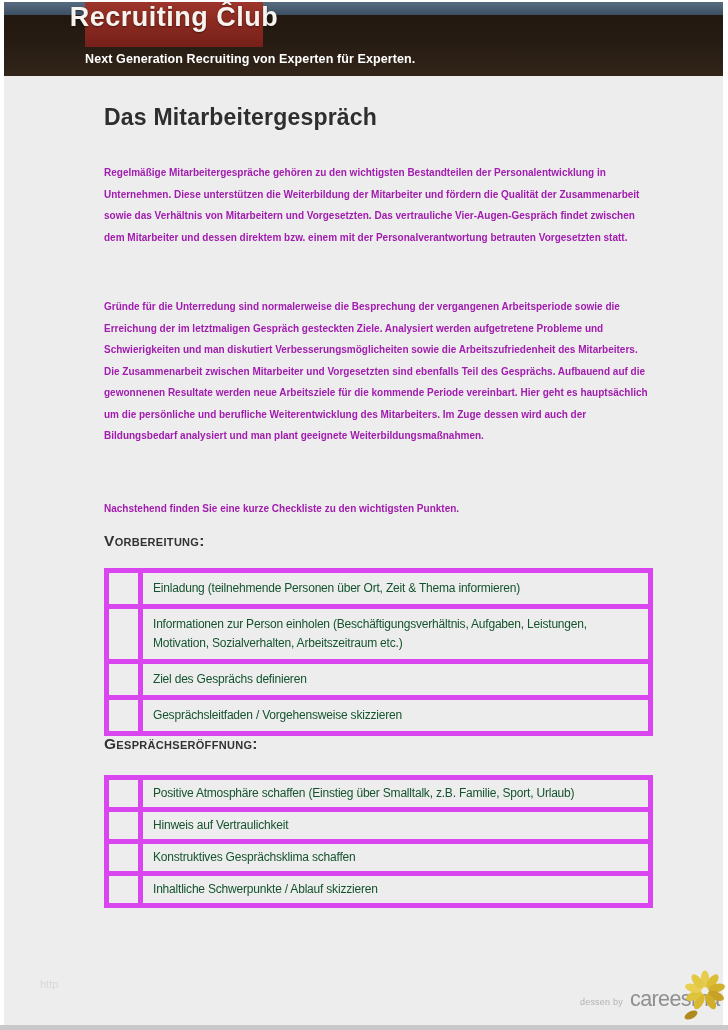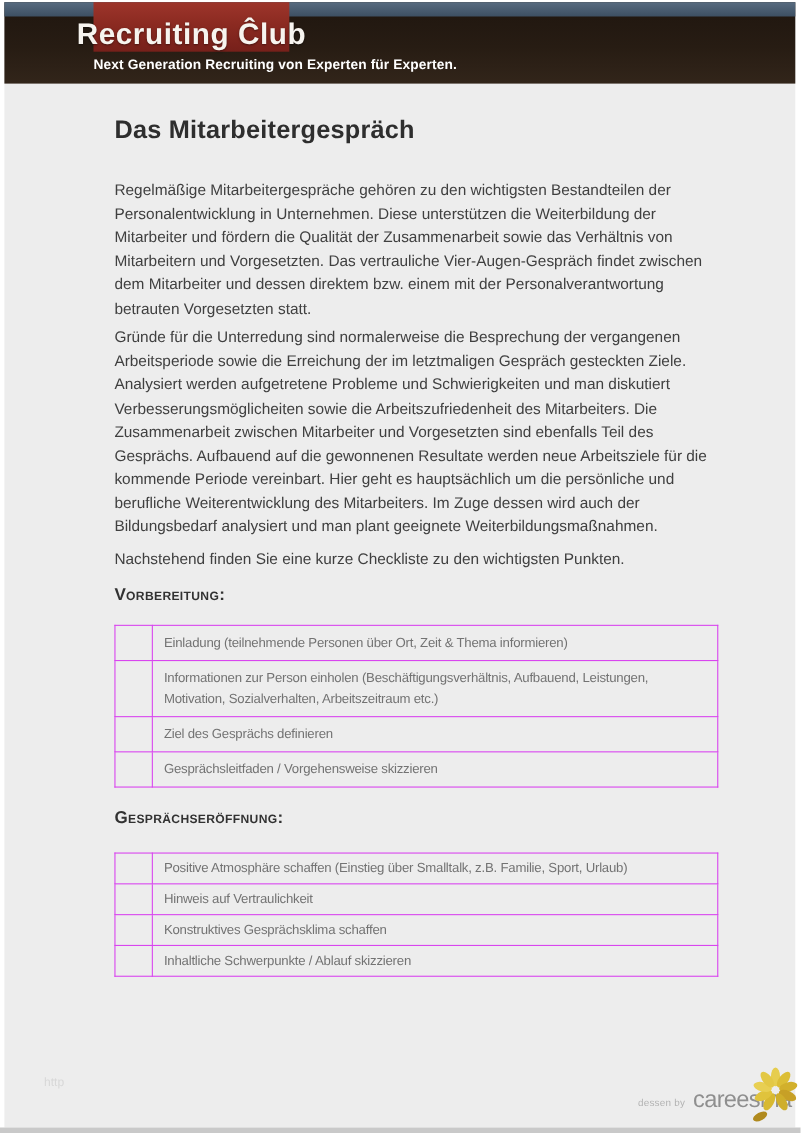"Recruiting Ĉlub" #logo-box { align-items: flex-end -> flex-start }
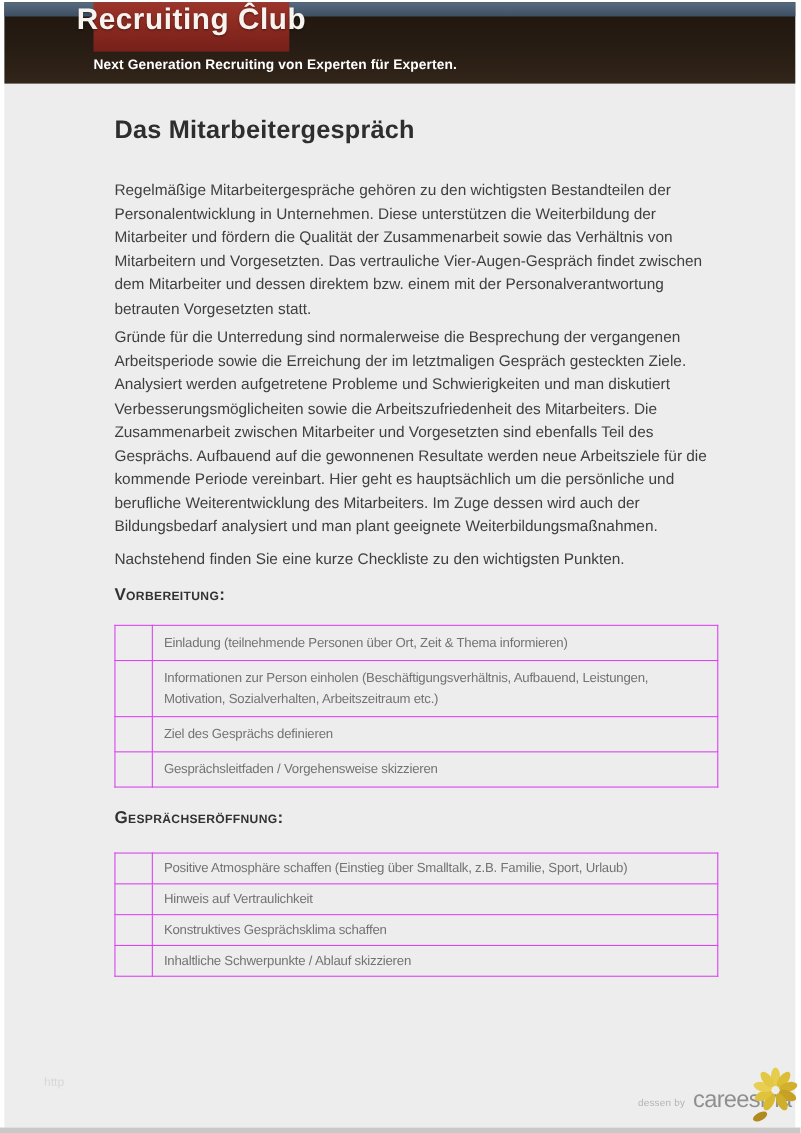"Regelmäßige Mitarbeitergespräche gehören" .para { color: #404040 -> #a21caf; font-size: 14px -> 10px; font-weight: none -> bold }
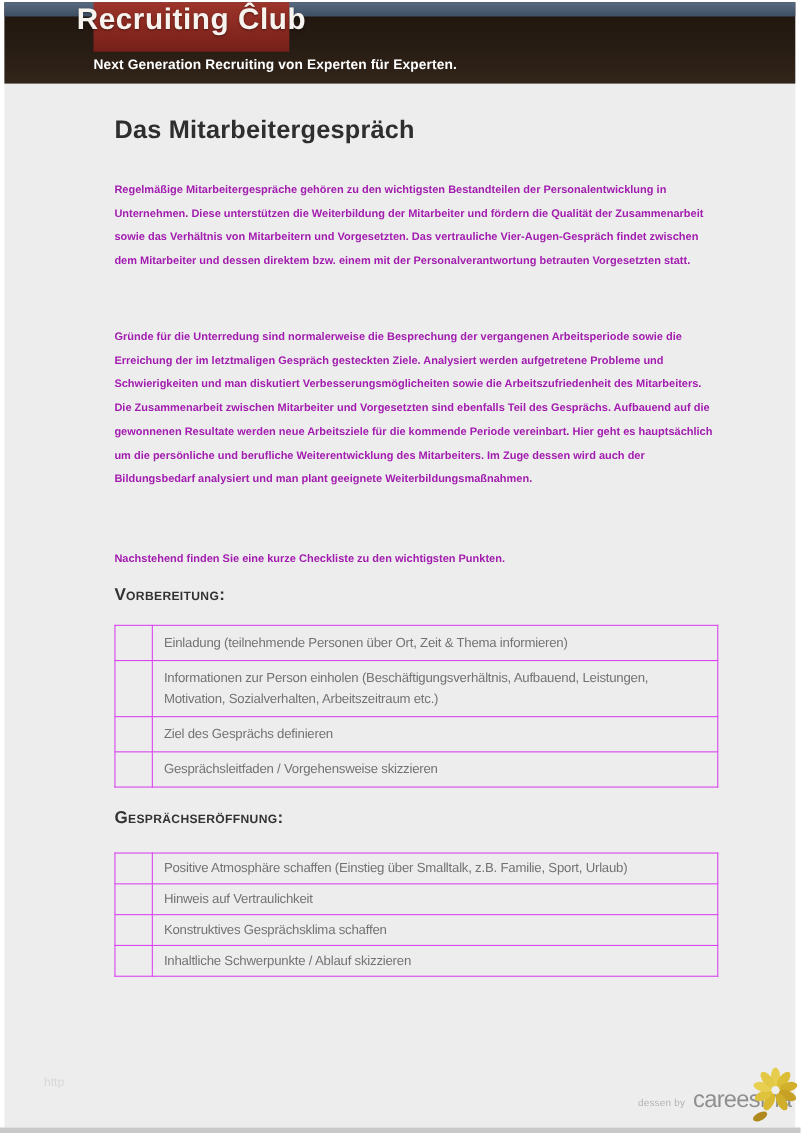"Einladung (teilnehmende Personen über" table.checklist td { border: 1px solid #d946ef -> 5px solid #d946ef; color: #737373 -> #14532d }
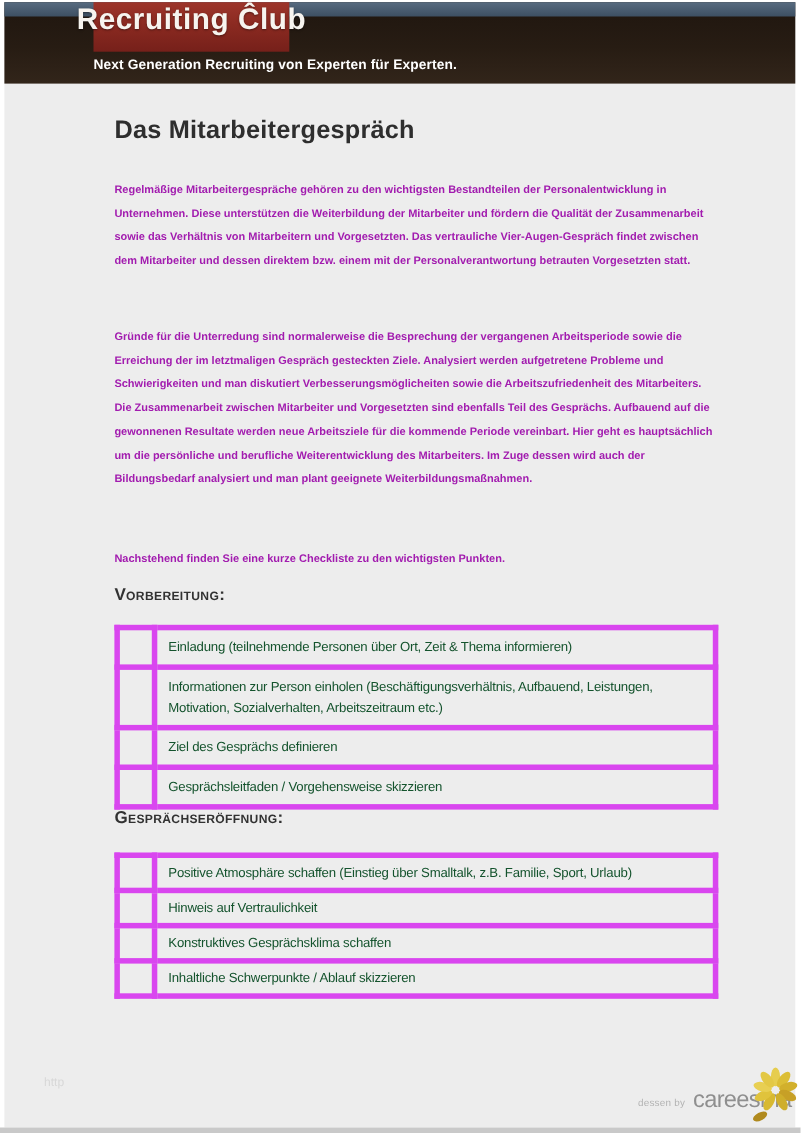"Informationen zur Person einholen" td.item-cell { text: Aufbauend -> Aufgaben }
